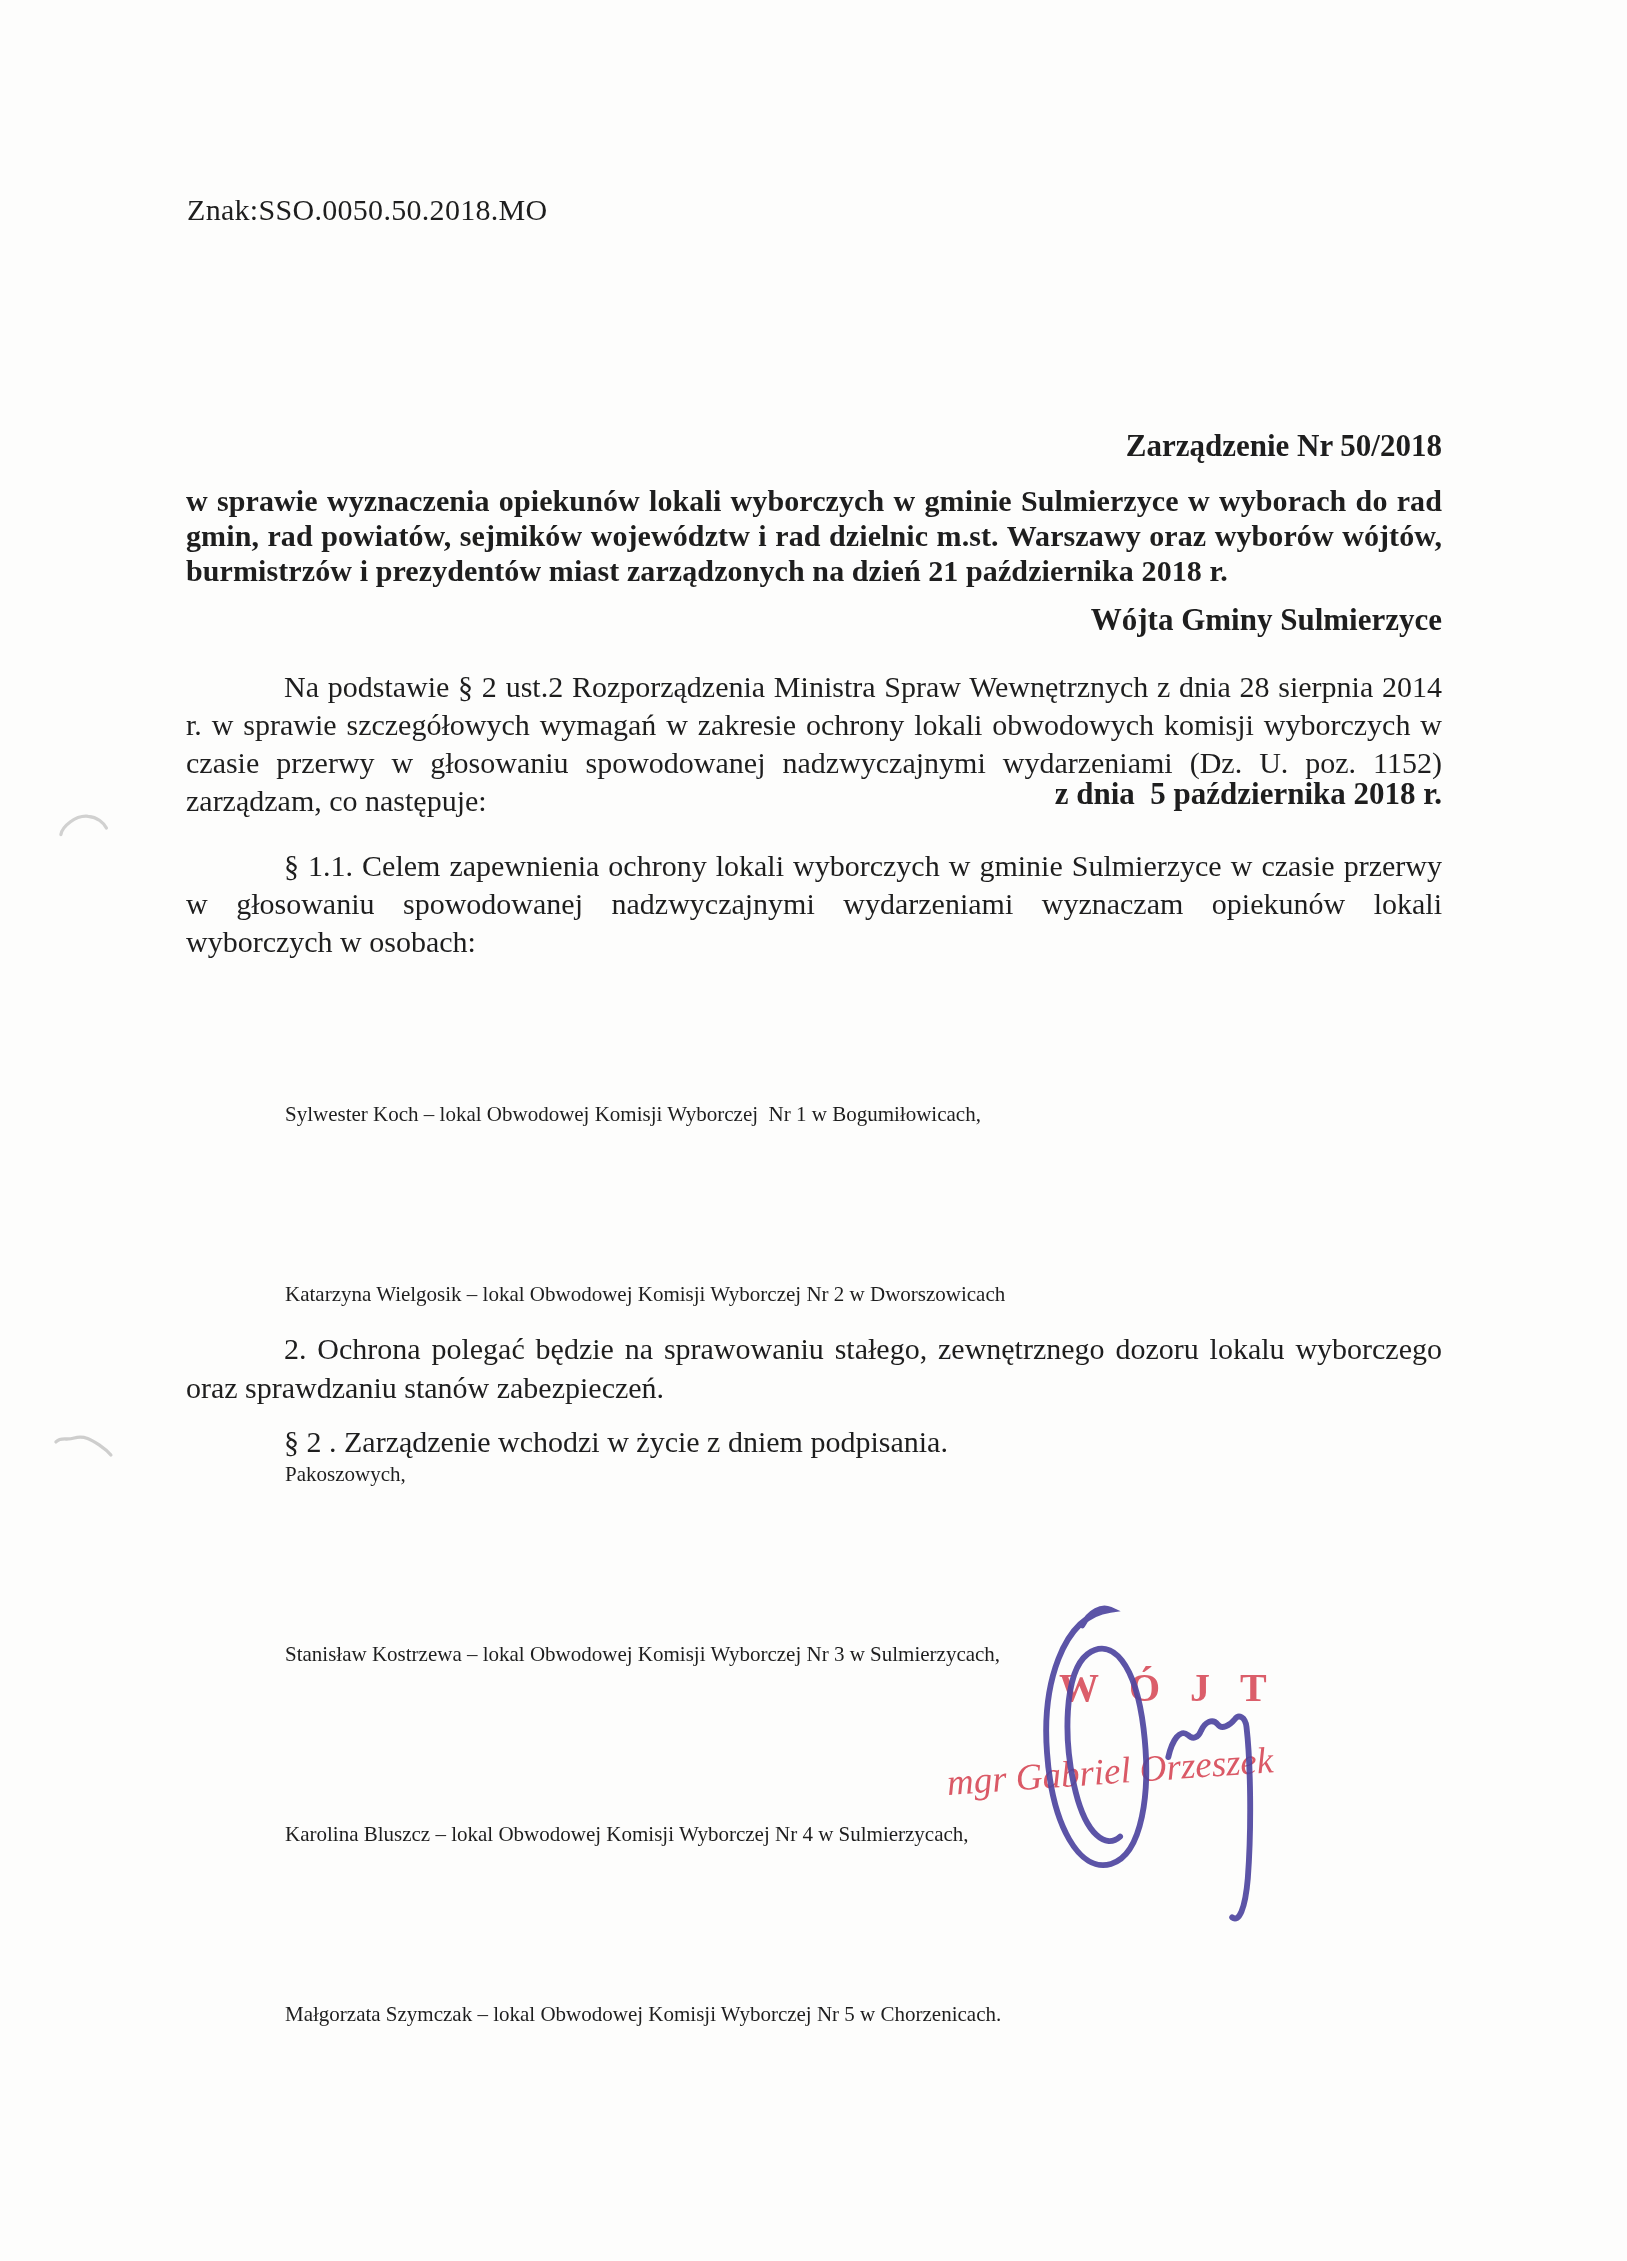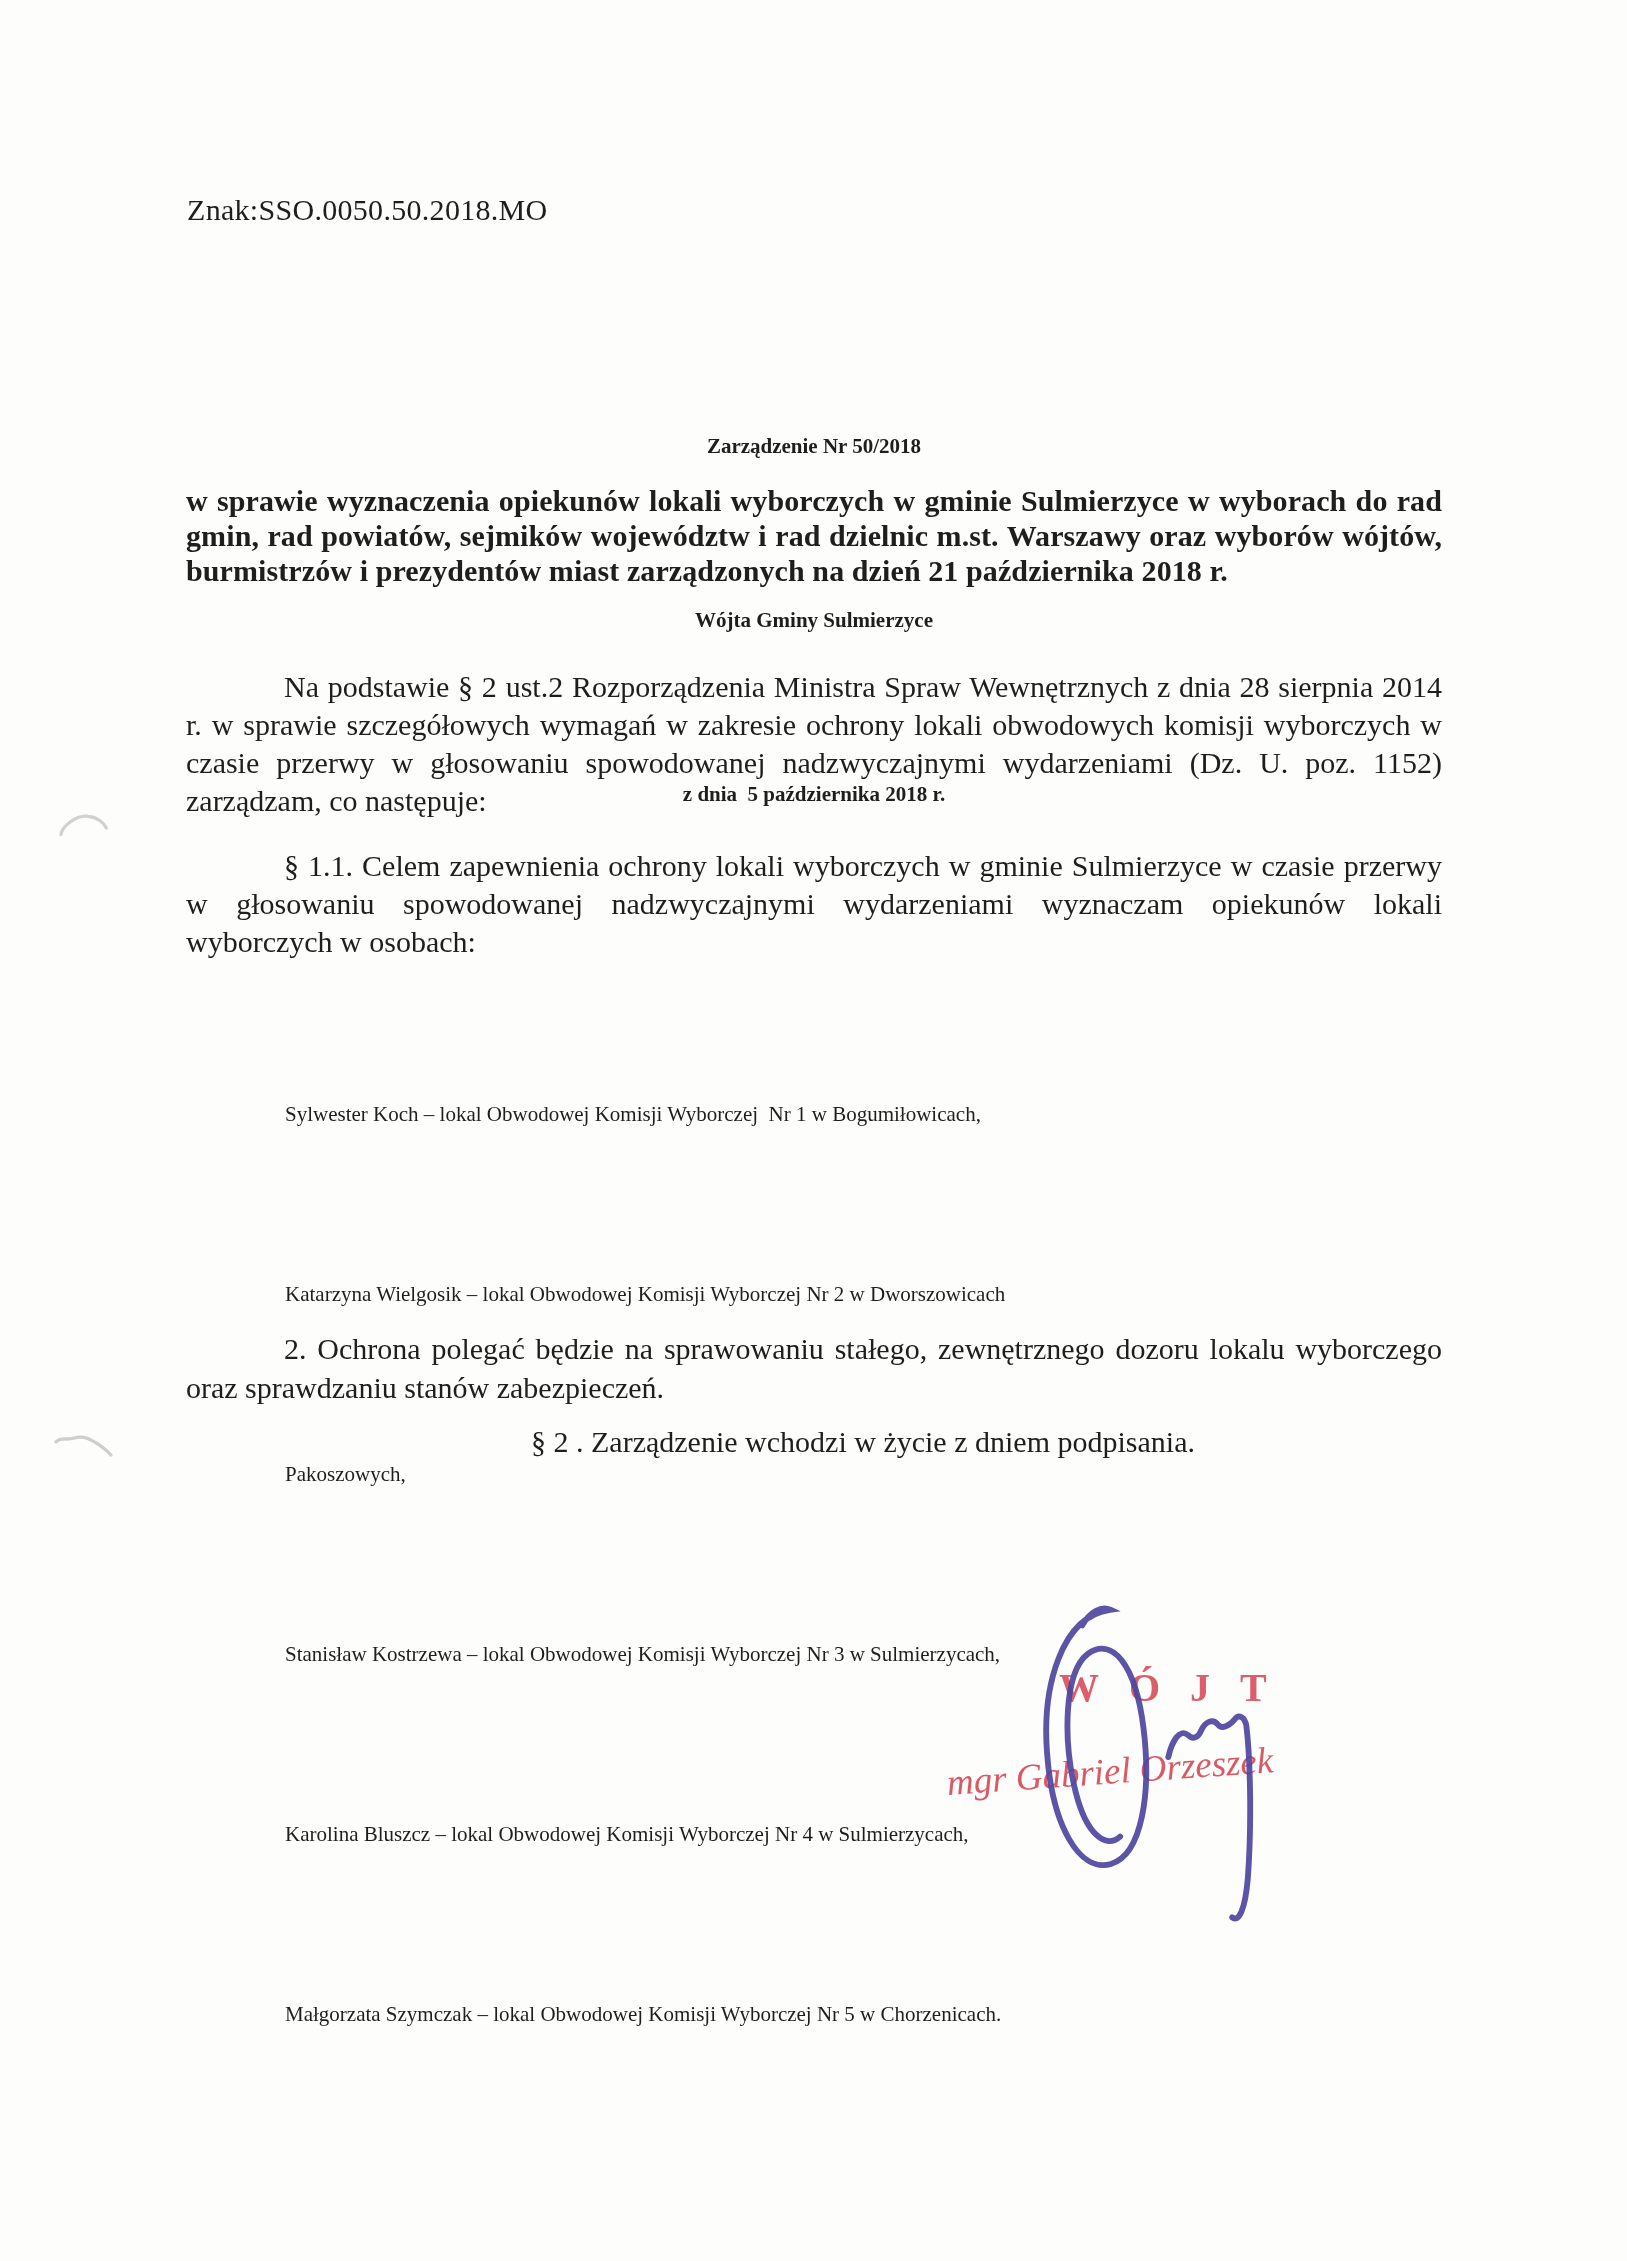"Zarządzenie Nr 50/2018" .title-block { font-size: 21px -> 31px; text-align: center -> right }
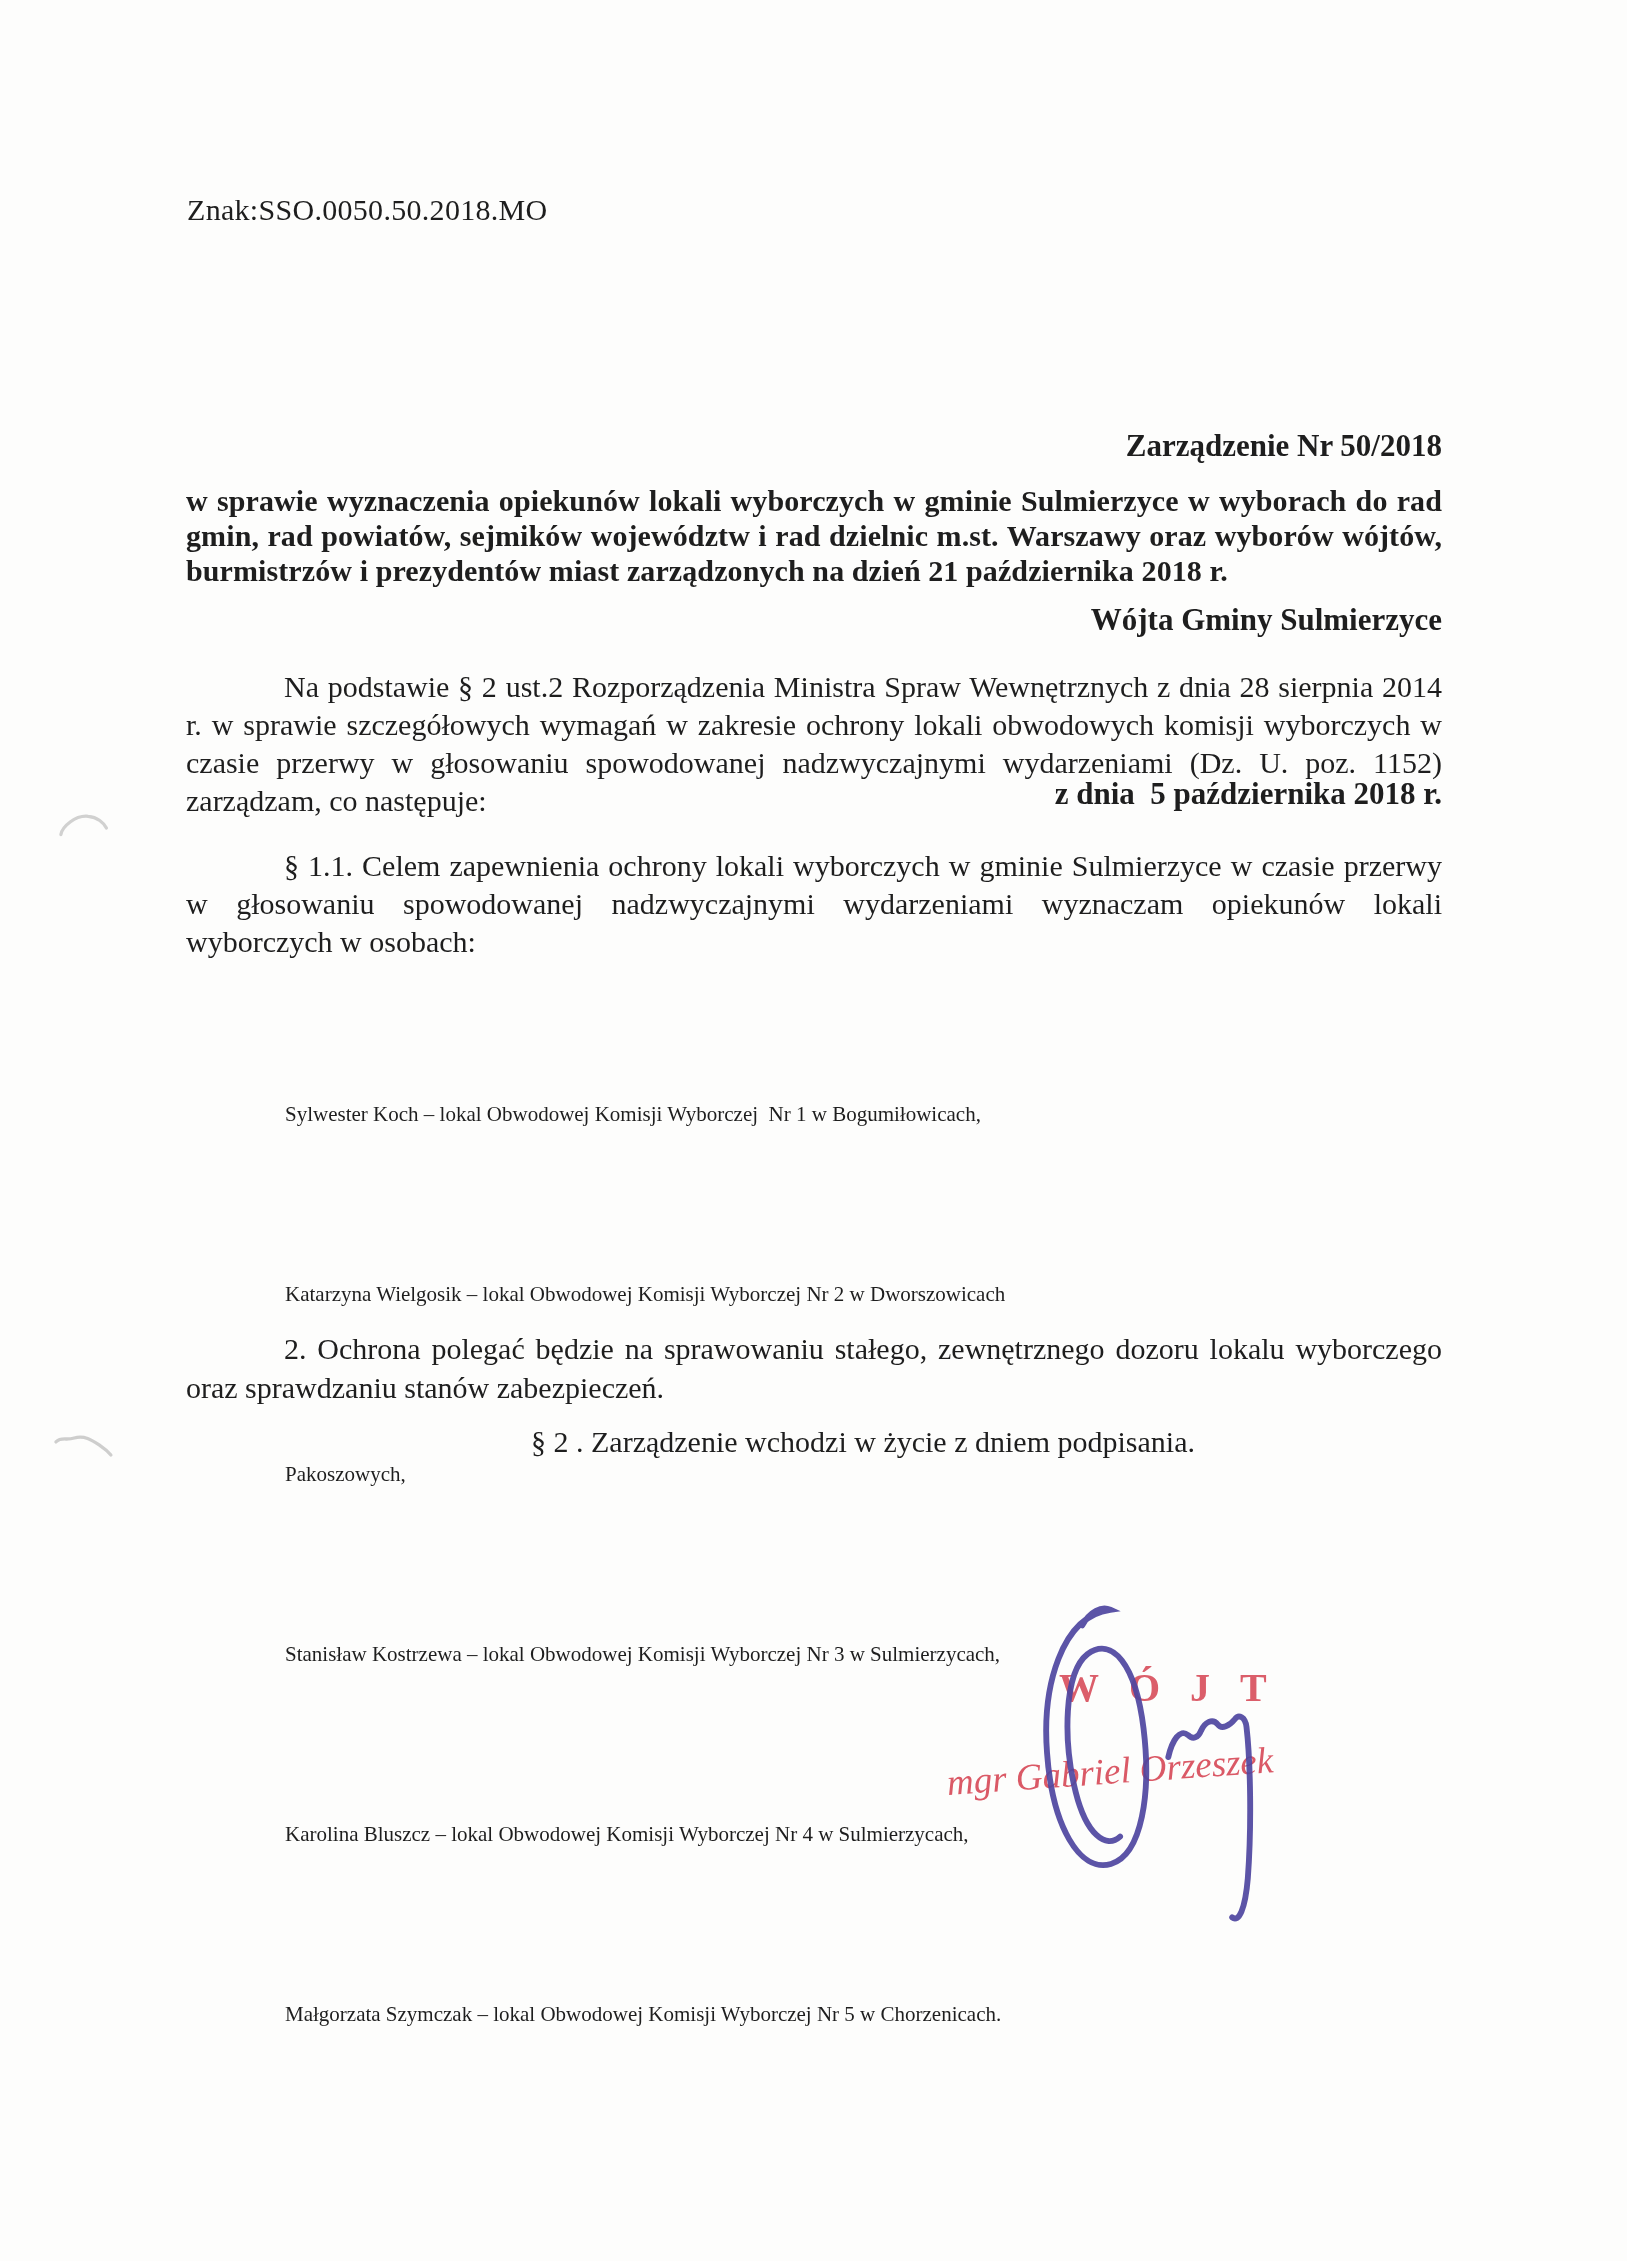"§ 2 . Zarządzenie wchodzi" .par3 { text-align: center -> left }
